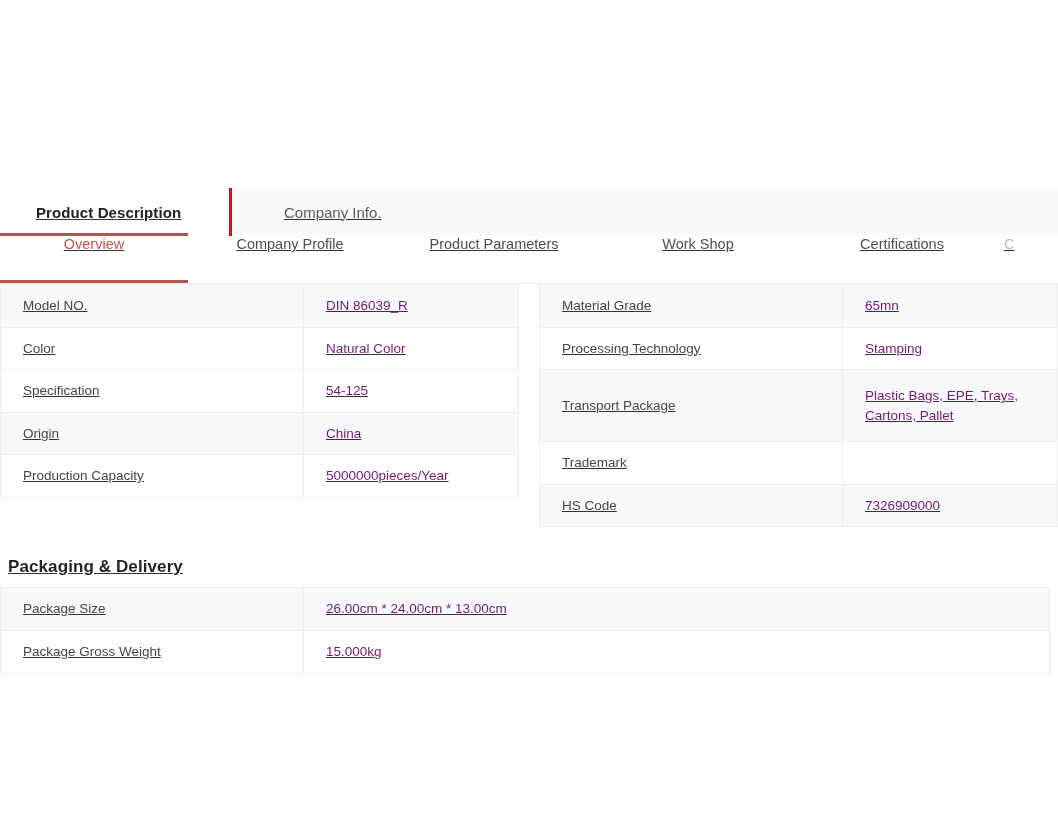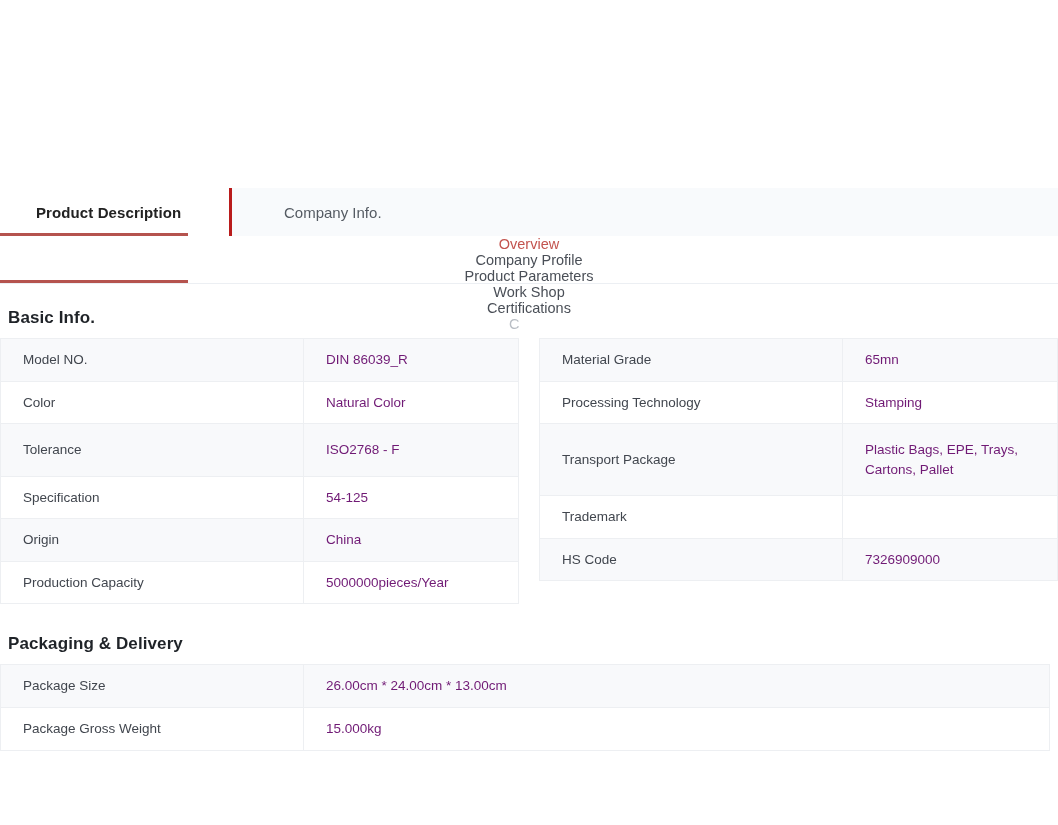"Product Description" .page { text-decoration: none -> underline }
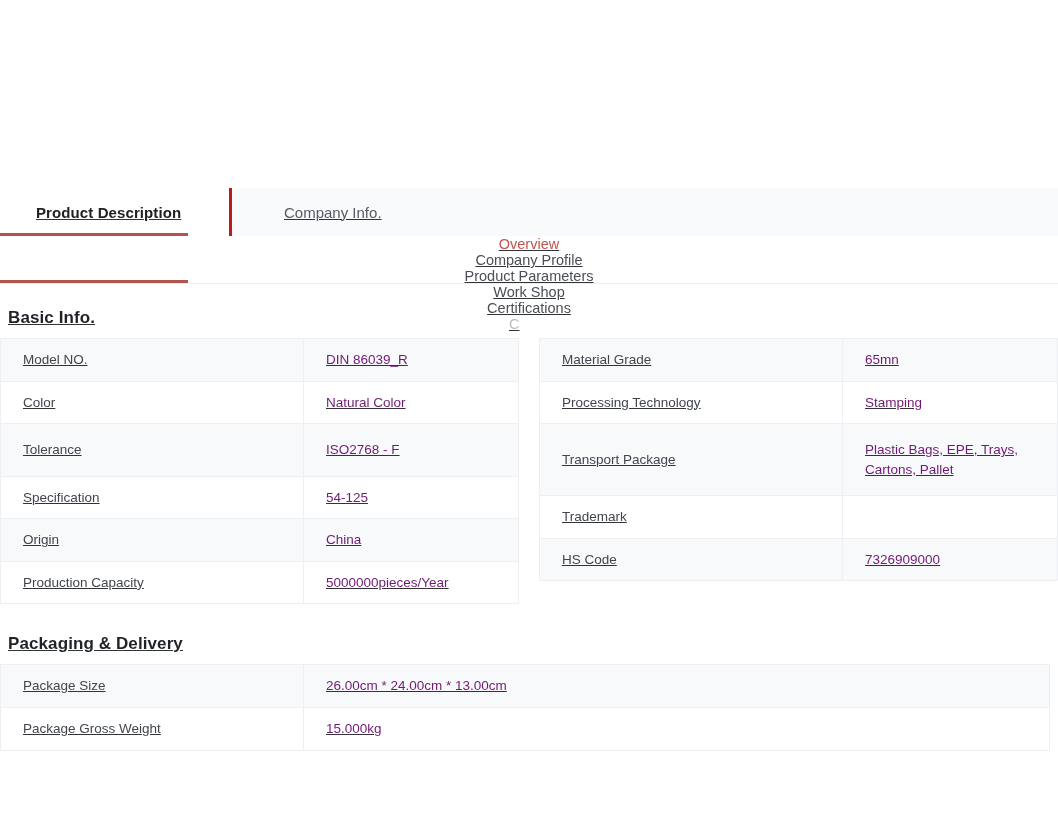"Overview" .secondary-nav-inner { align-items: center -> none; flex-direction: column -> none }
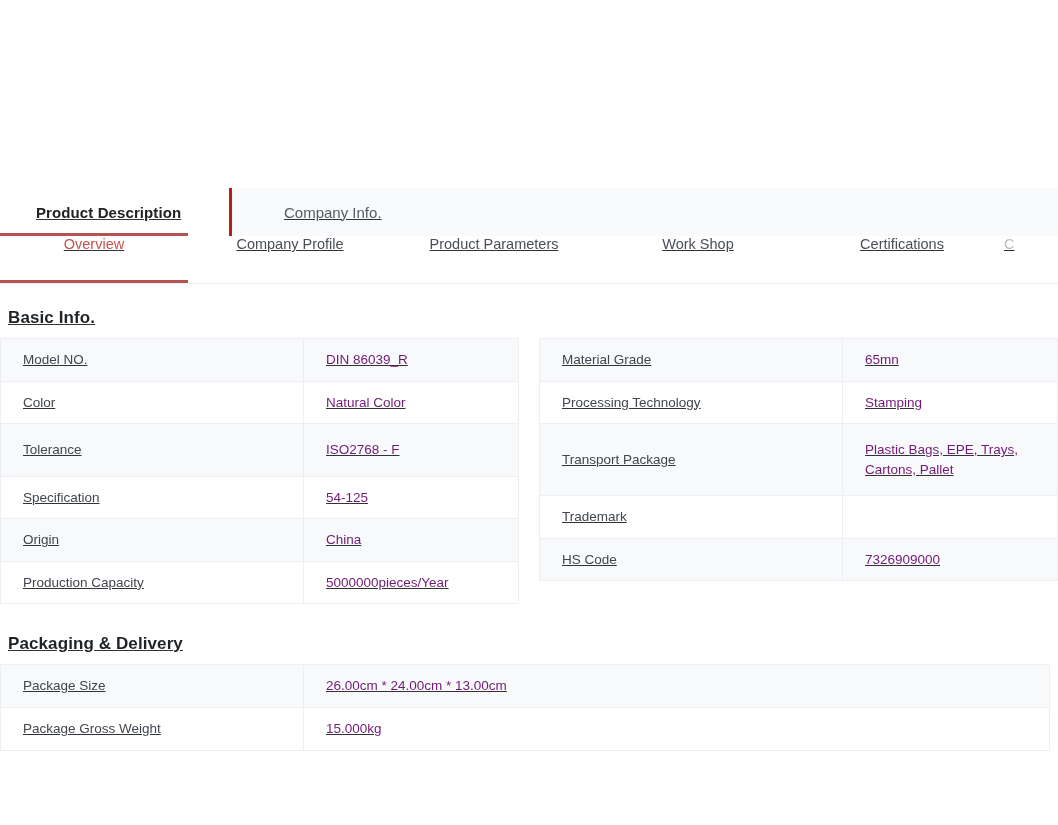"Basic Info." h2.section-title { html: <h2>Basic Info.</h2> -> none }
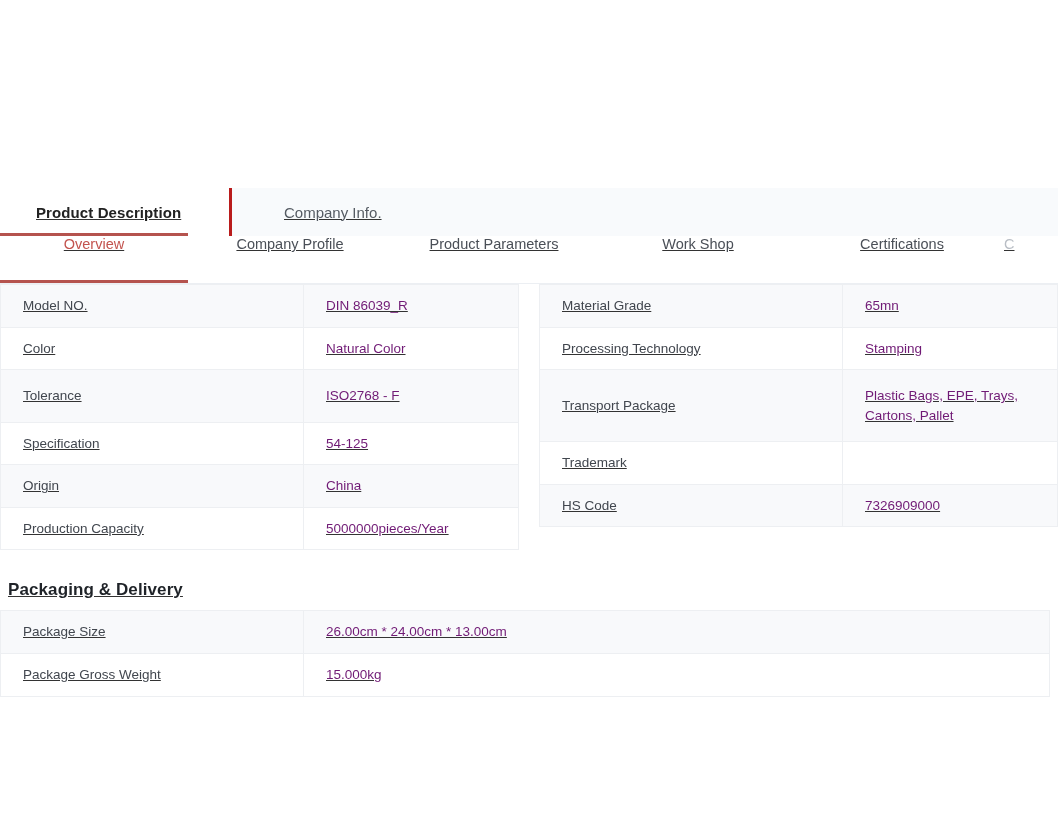"Tolerance" tr.odd { html: <tr> <td>Tolerance</td> <td>ISO2768 - F</td> </tr> -> none }
